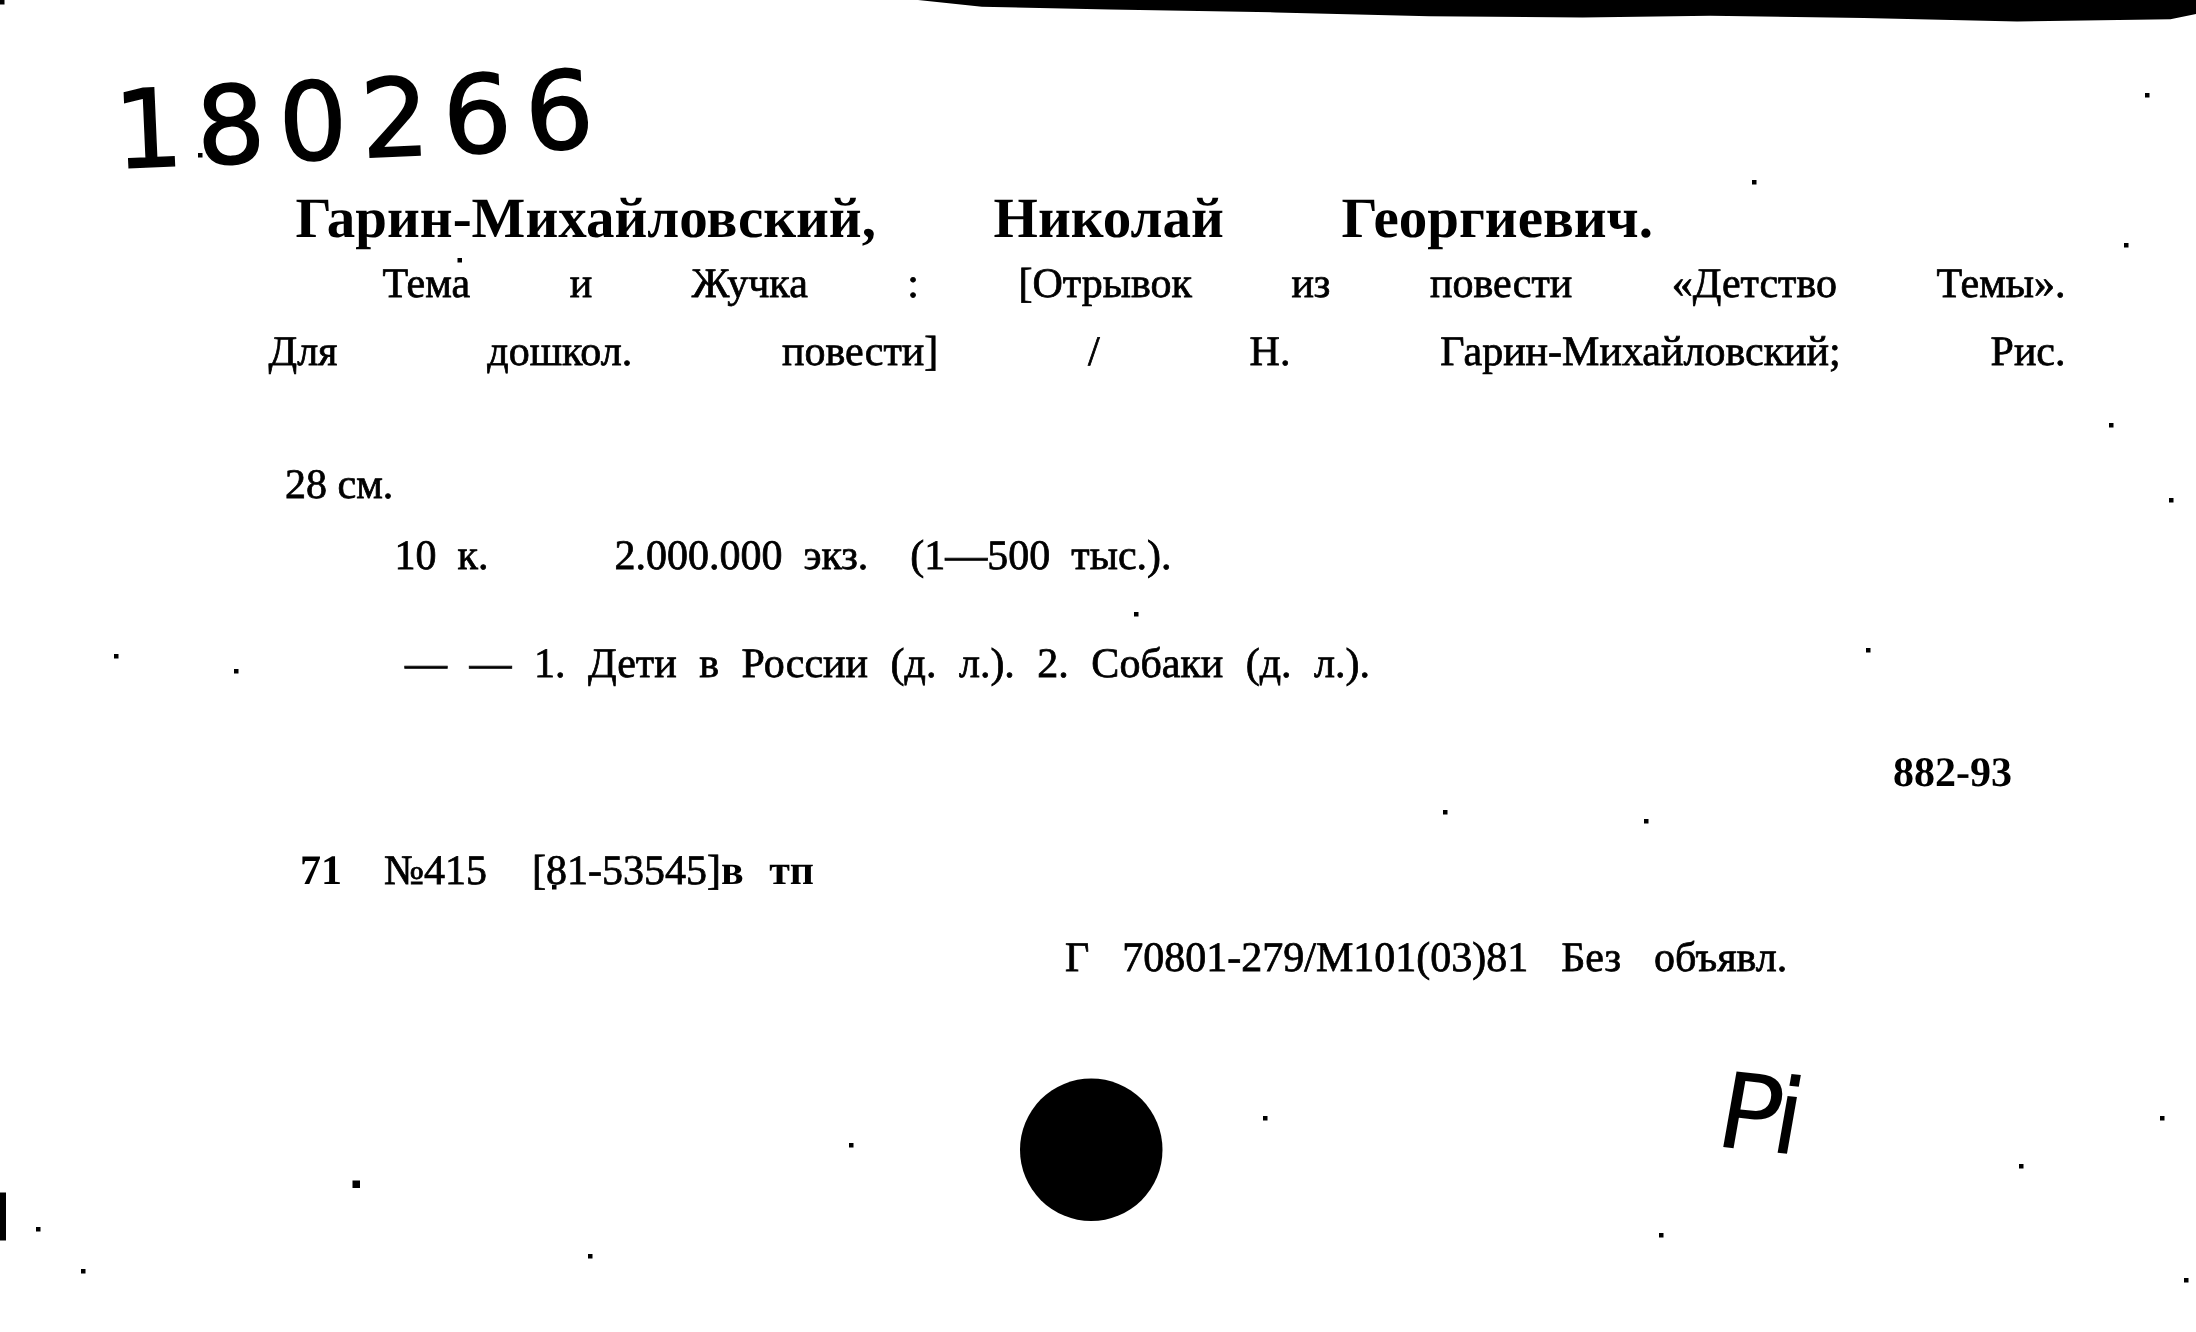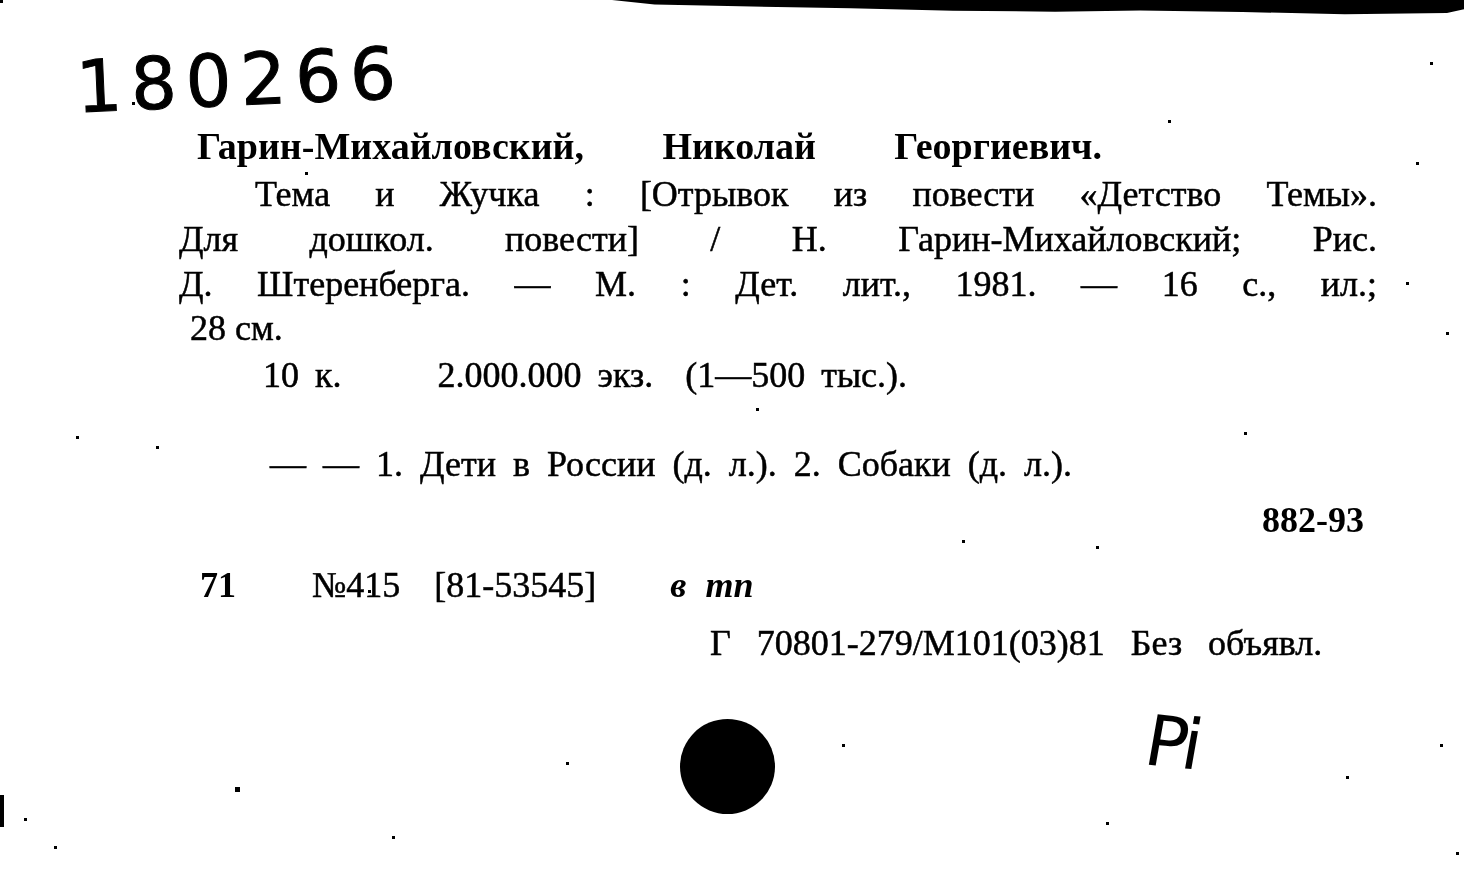"Тема и Жучка : [Отрывок" .body-size { font-size: 36px -> 28px }
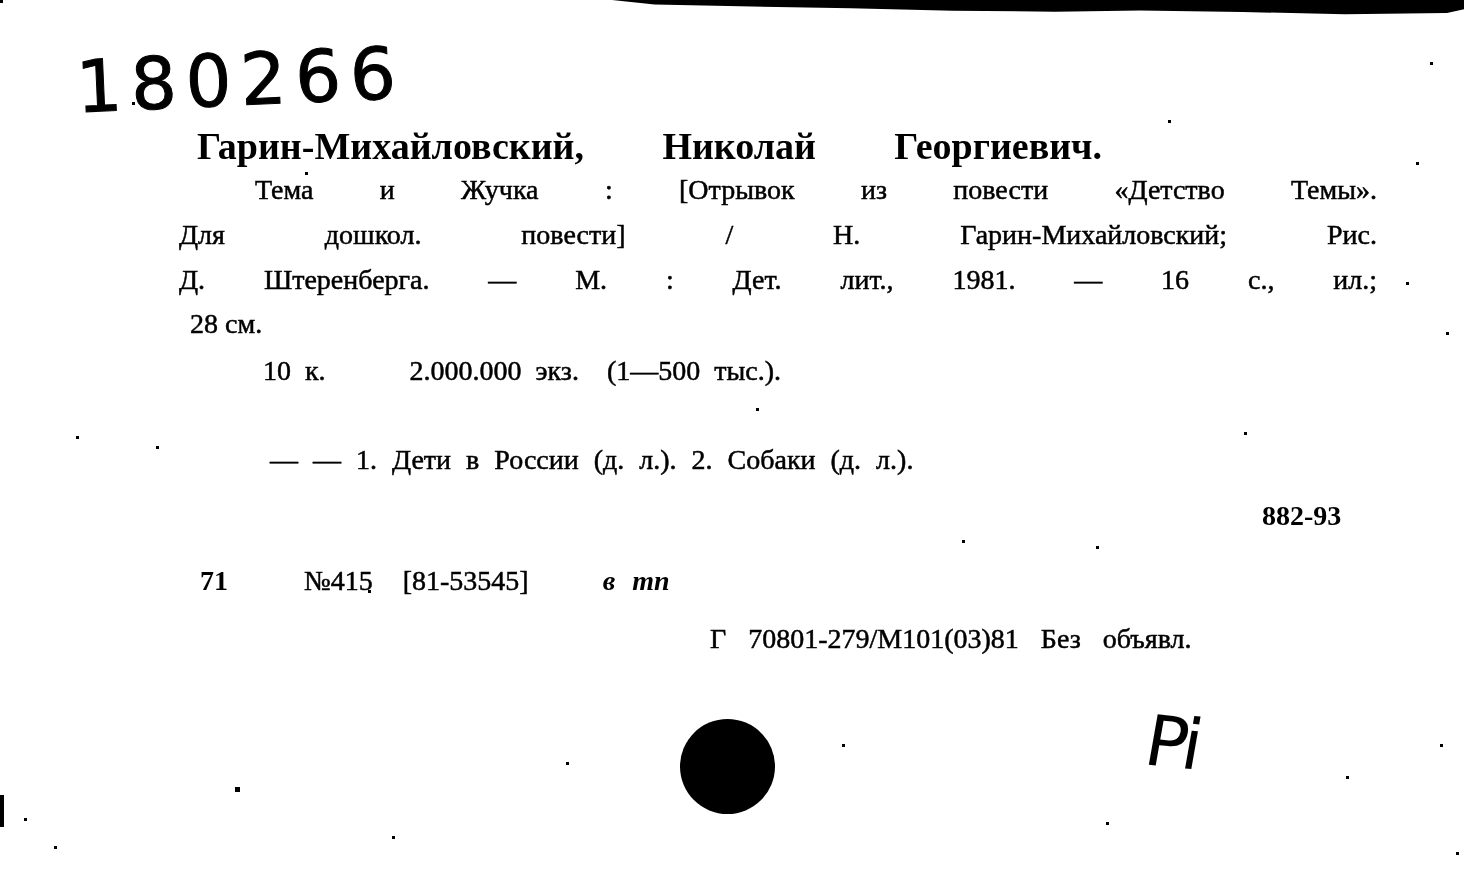"Д. Штеренберга. — М. :" div.t { html: <div>Д. Штеренберга. — М. : Дет. лит., 1981. — 16 с., ил.;</div> -> none }
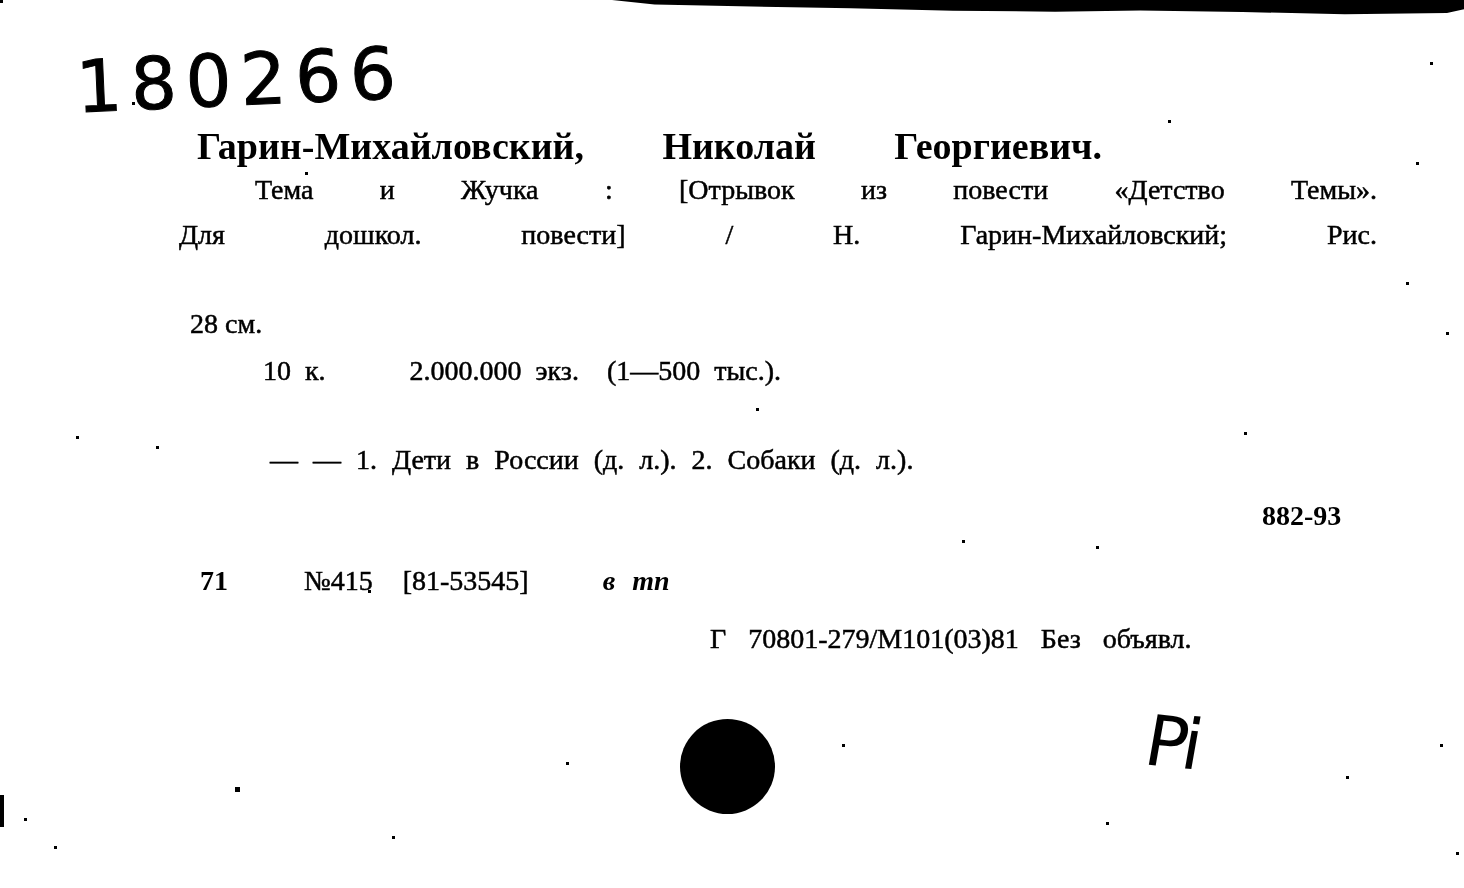"— — 1. Дети в" div.t { top: 444px -> 427px }
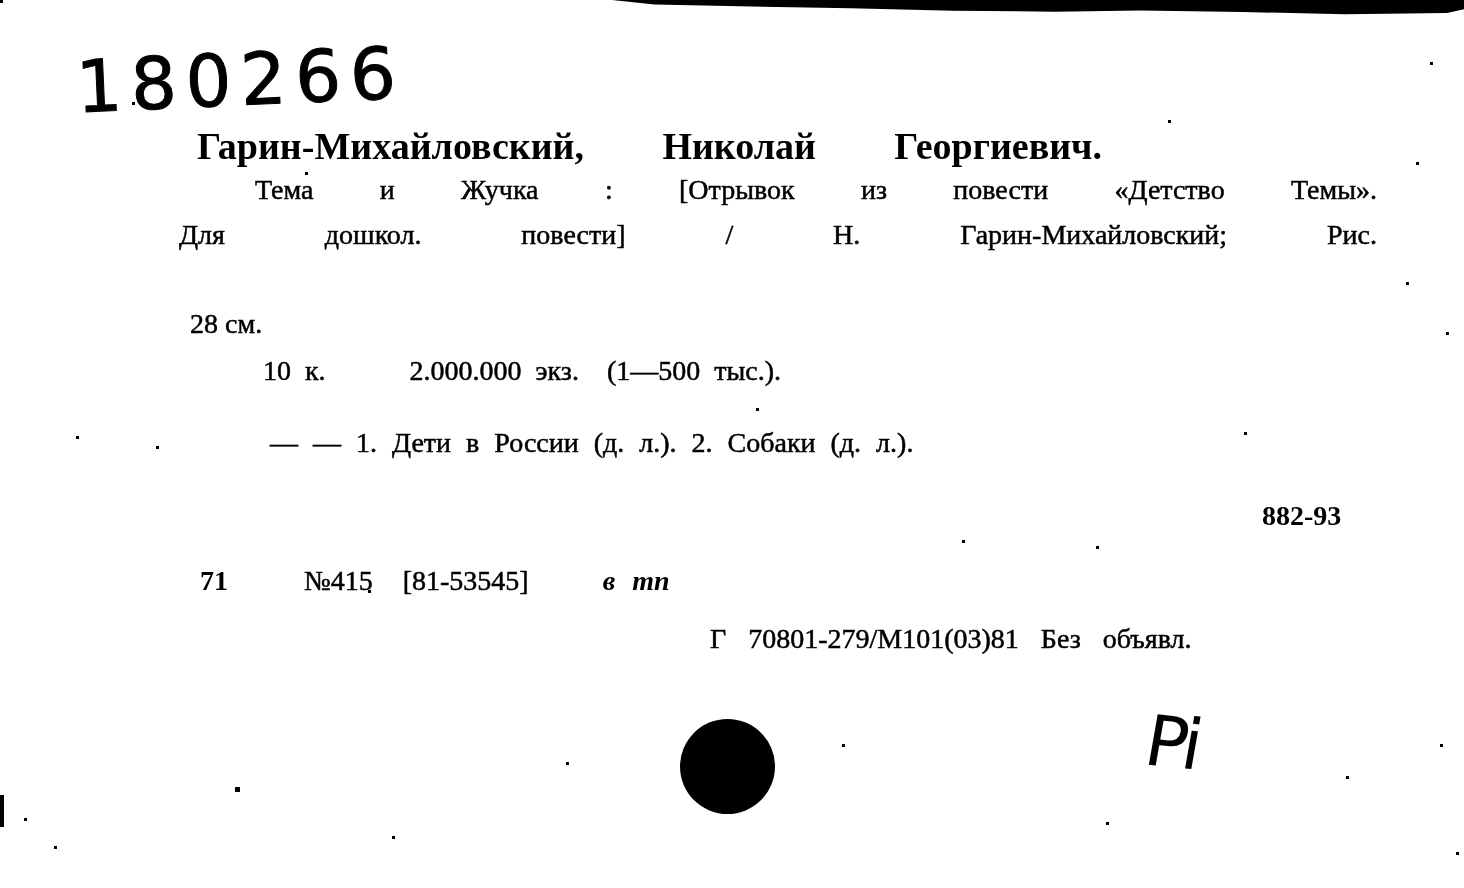"71" .reg-line { gap: 48px -> none }
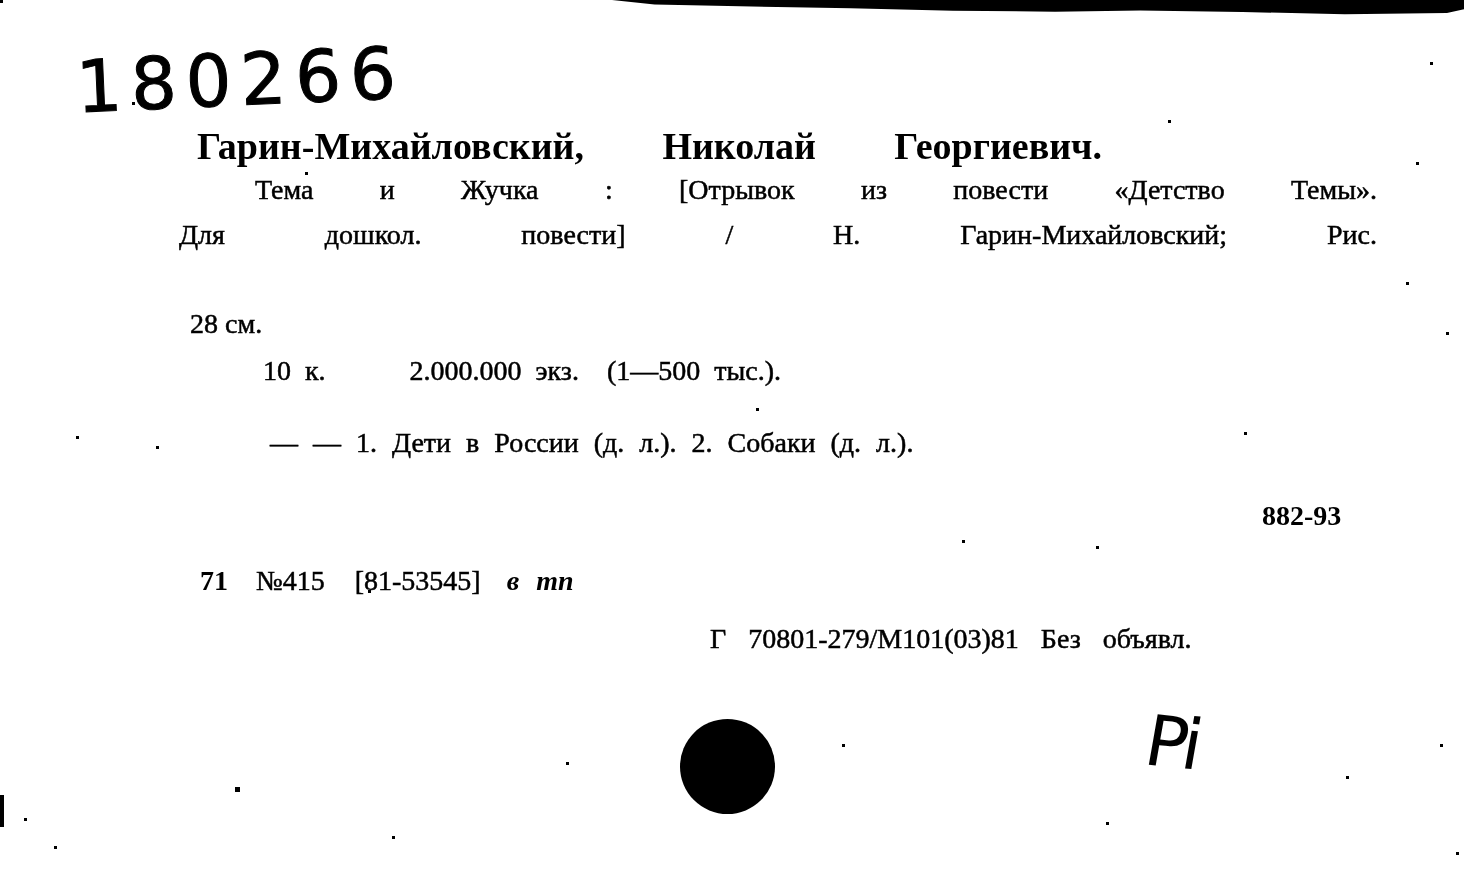"в тп" span.bold { font-style: italic -> none; margin-left: 26px -> none }
